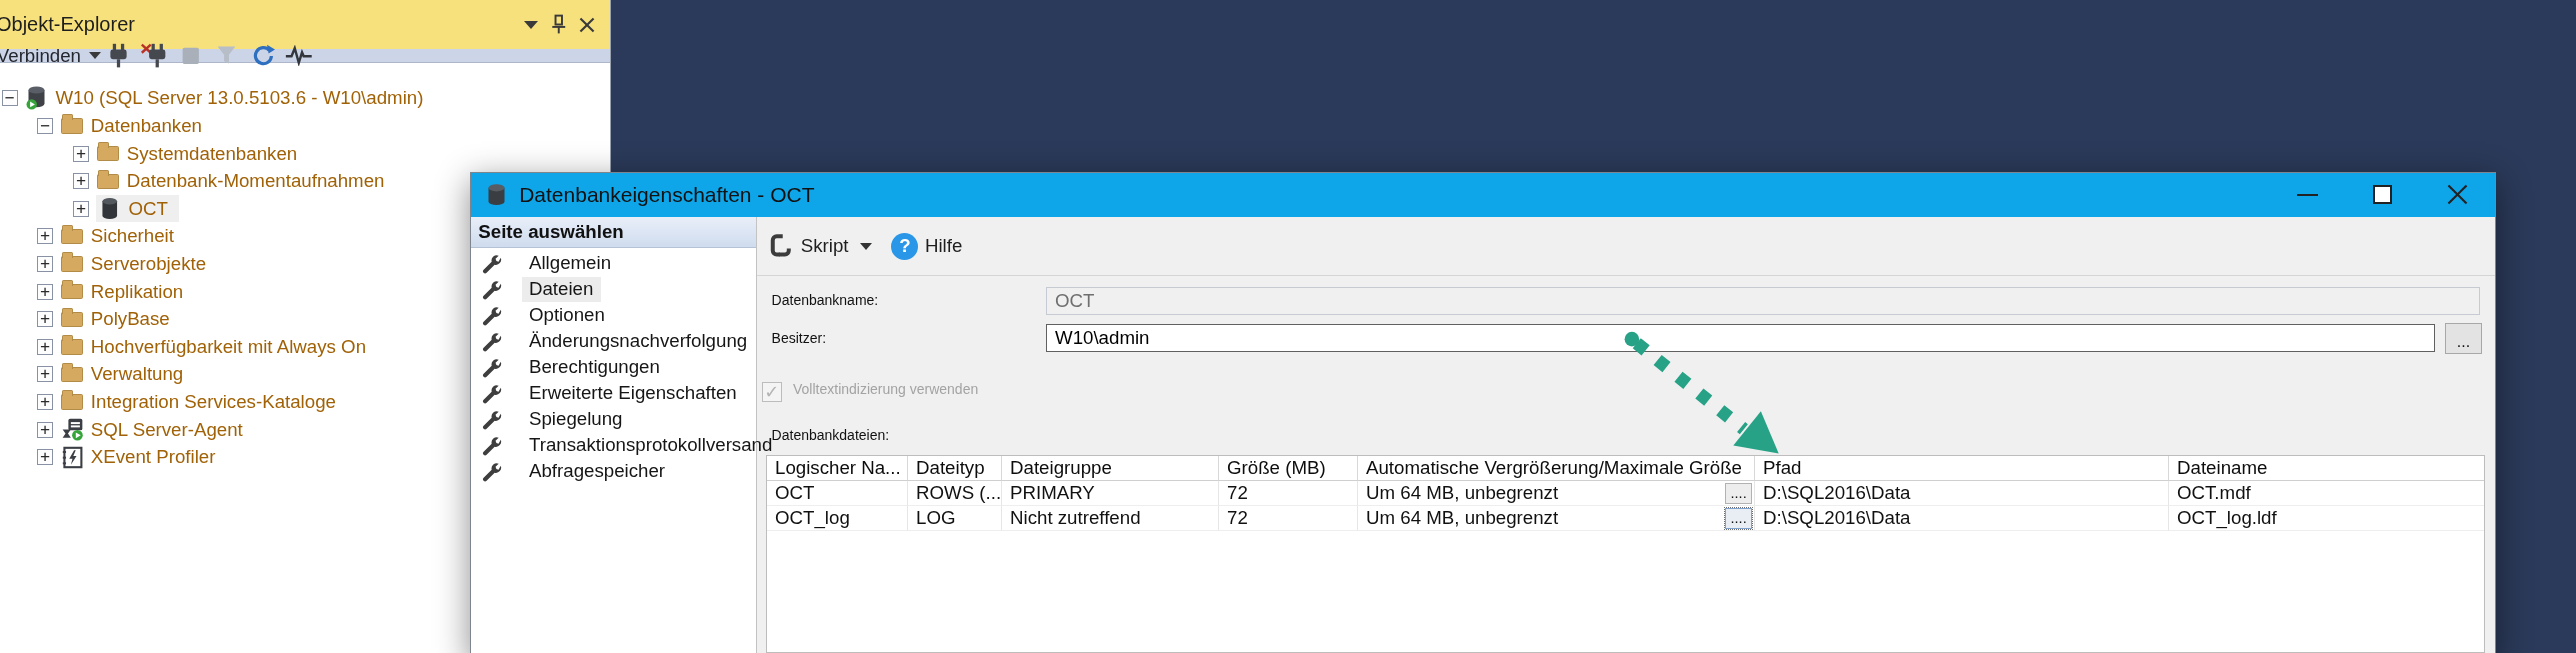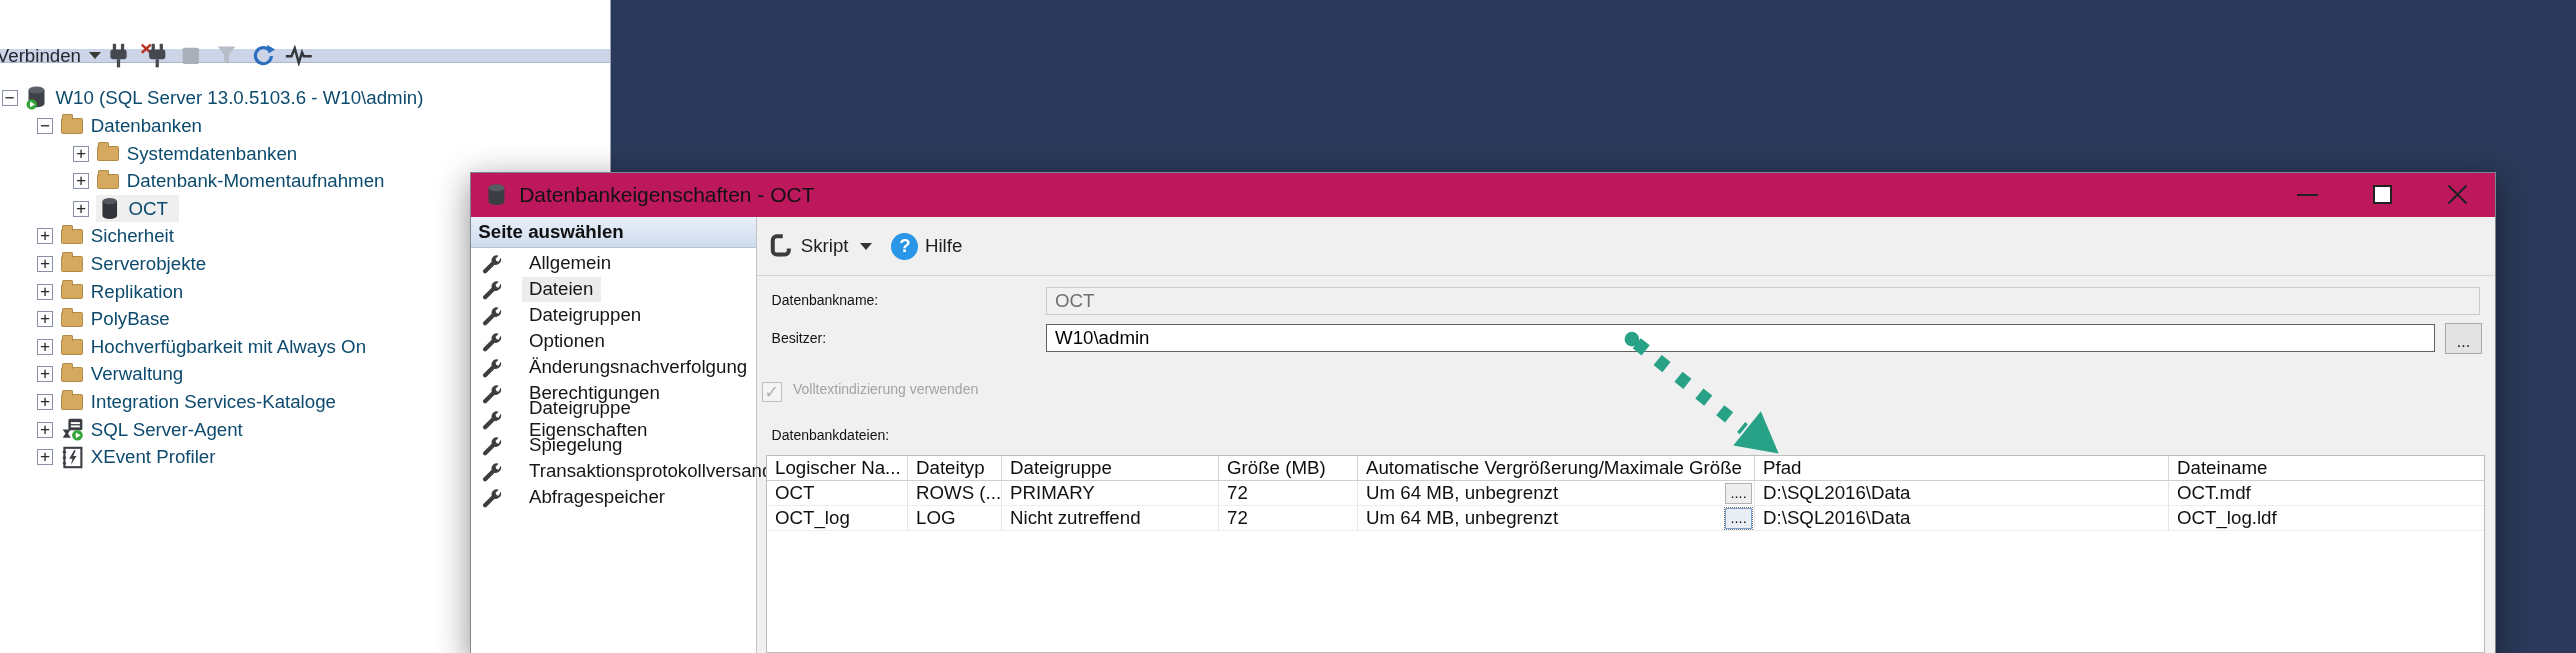"Objekt-Explorer" div.oe-titlebar { html: none -> <div> <div>Objekt-Explorer</div> <div> <span></span> </div> <div> <svg> <g> <rect></rect> <line></line> <line></line> </g> </svg> </div> <div> <svg> <g> <line></line> <line></line> </g> </svg> </div> </div> }
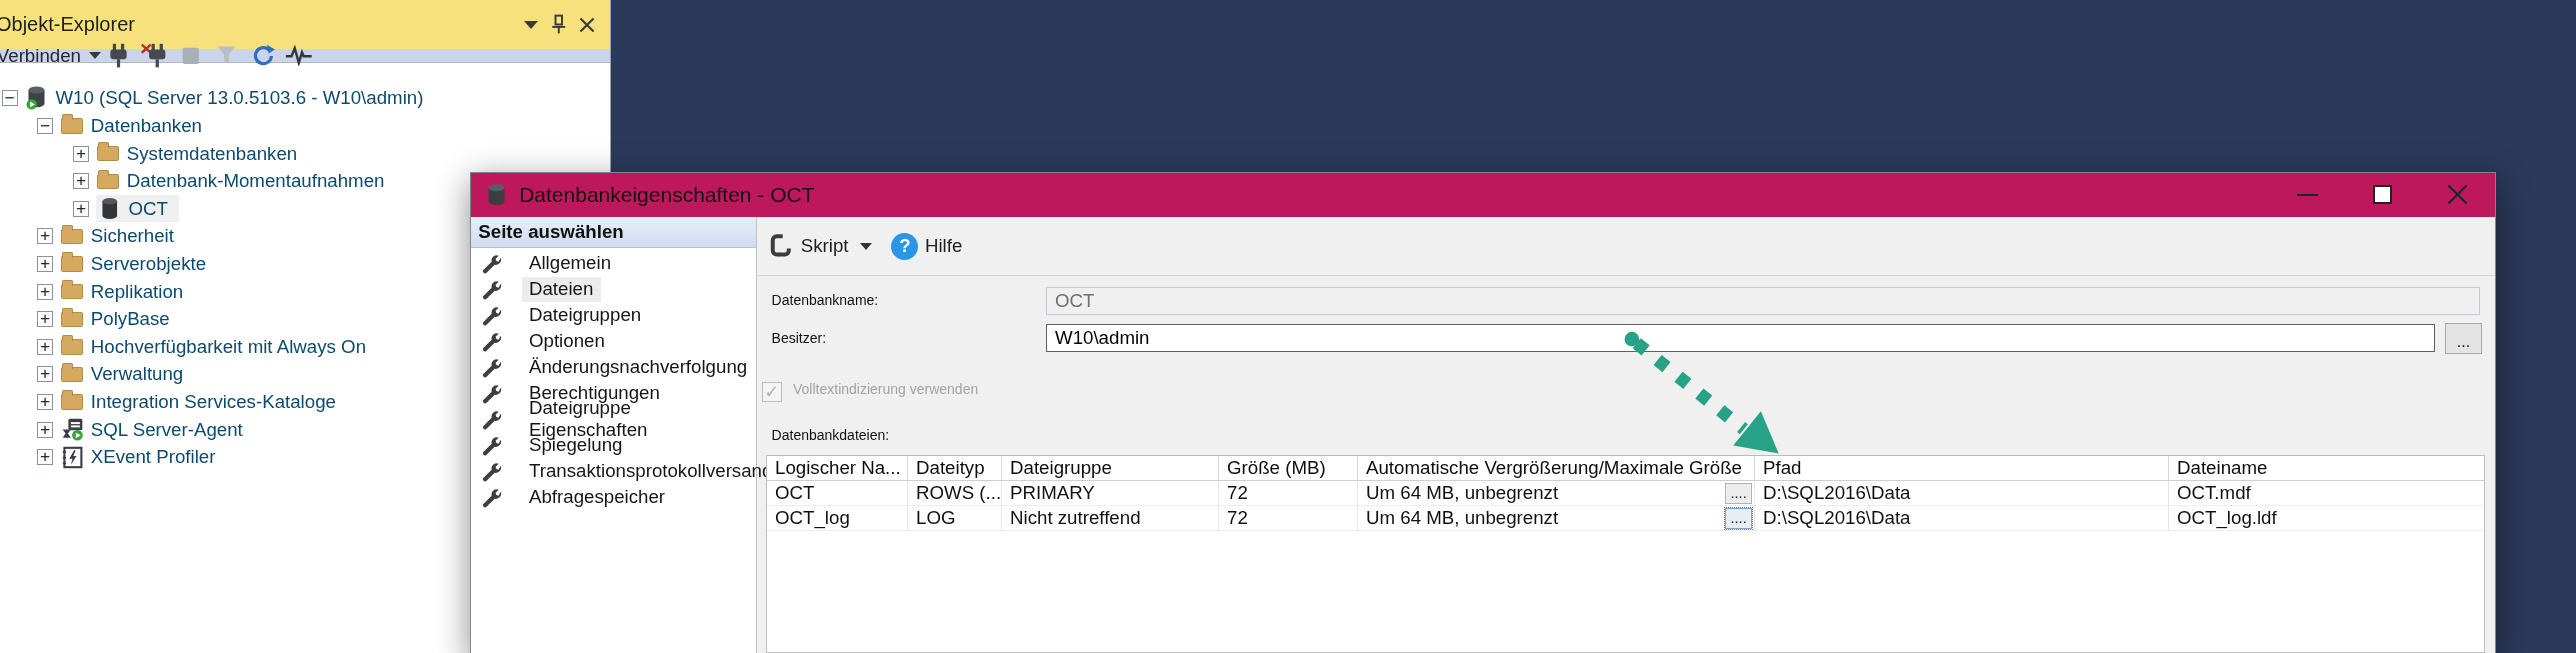"W10 (SQL Server 13.0.5103.6 -" .tlabel { color: #0c4a6e -> #a16207 }
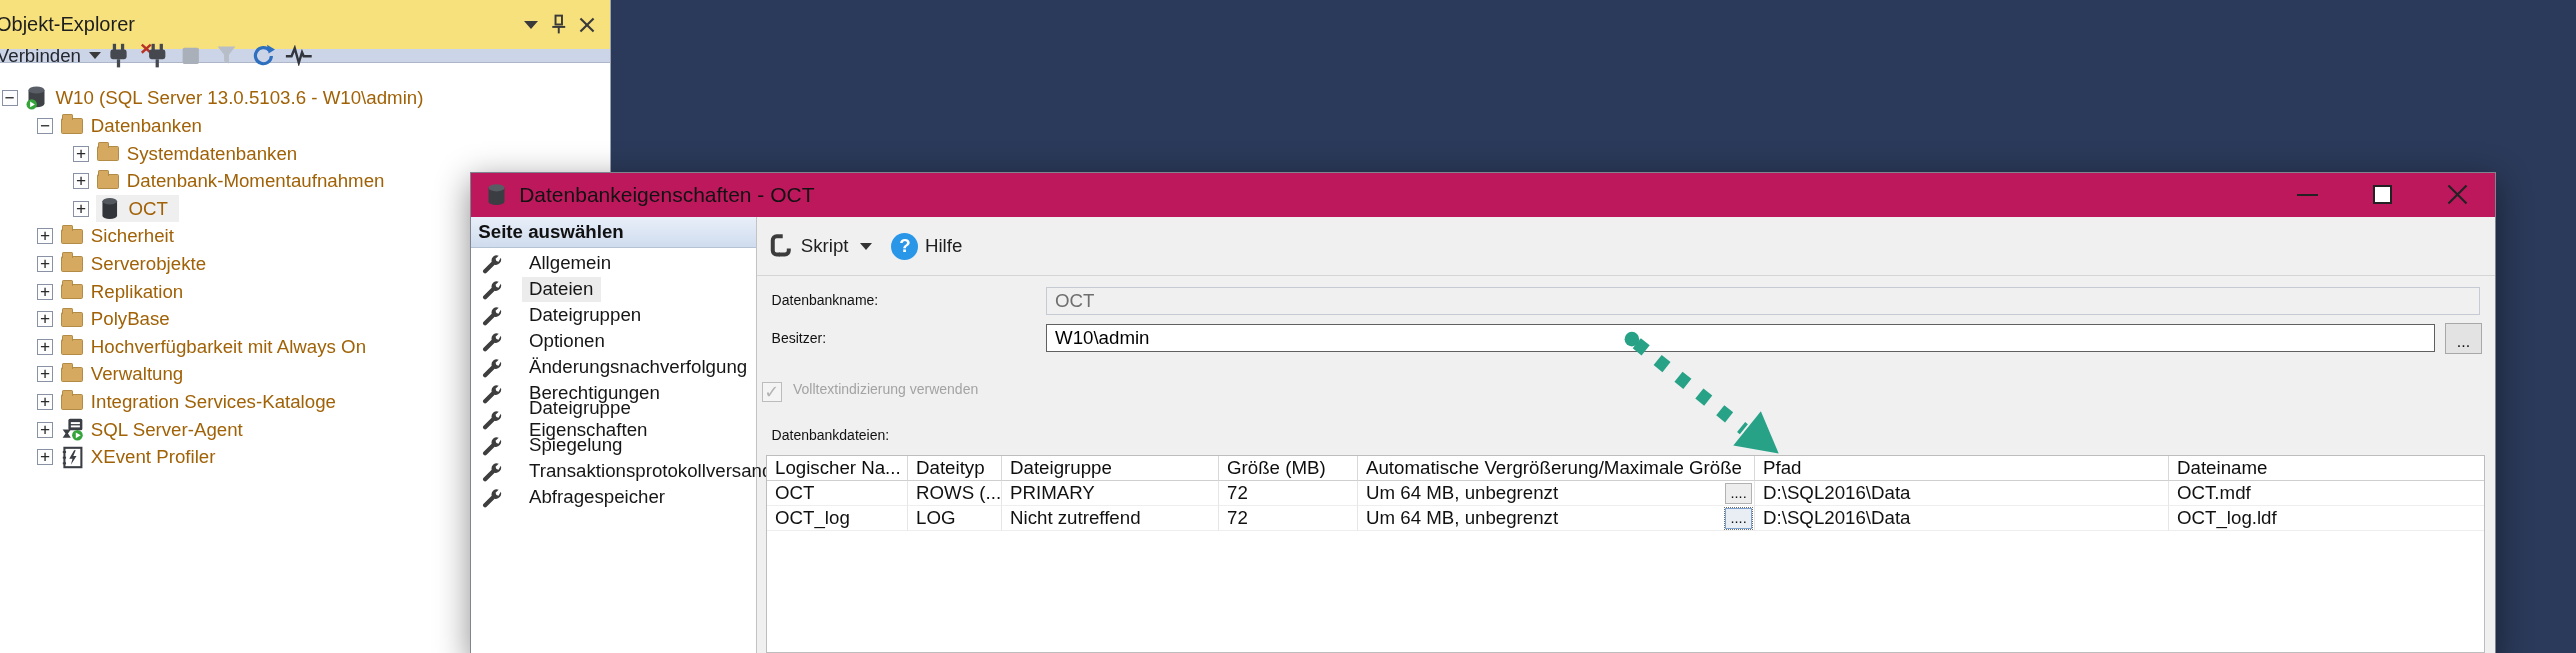"Datenbankeigenschaften - OCT" .dlg-titlebar { background: #be185d -> #0ea5e9 }
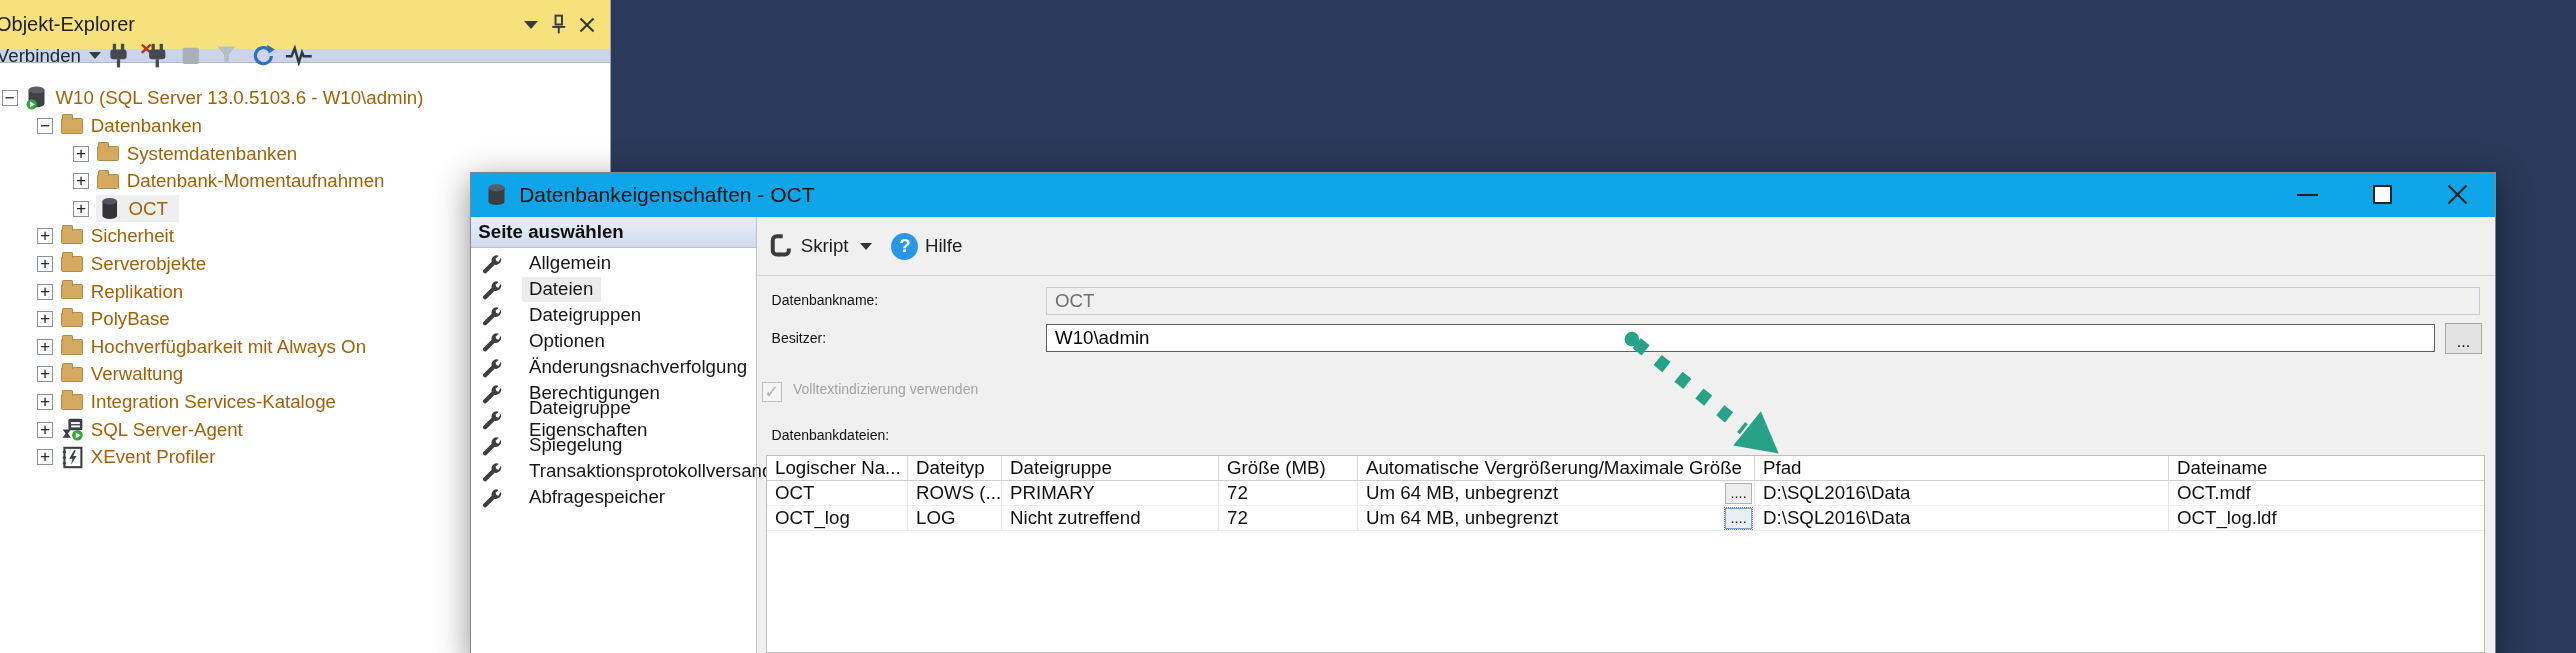"Dateigruppen" div.side-item { html: <div> <span><svg> <path></path> </svg></span> <span>Dateigruppen</span> </div> -> none }
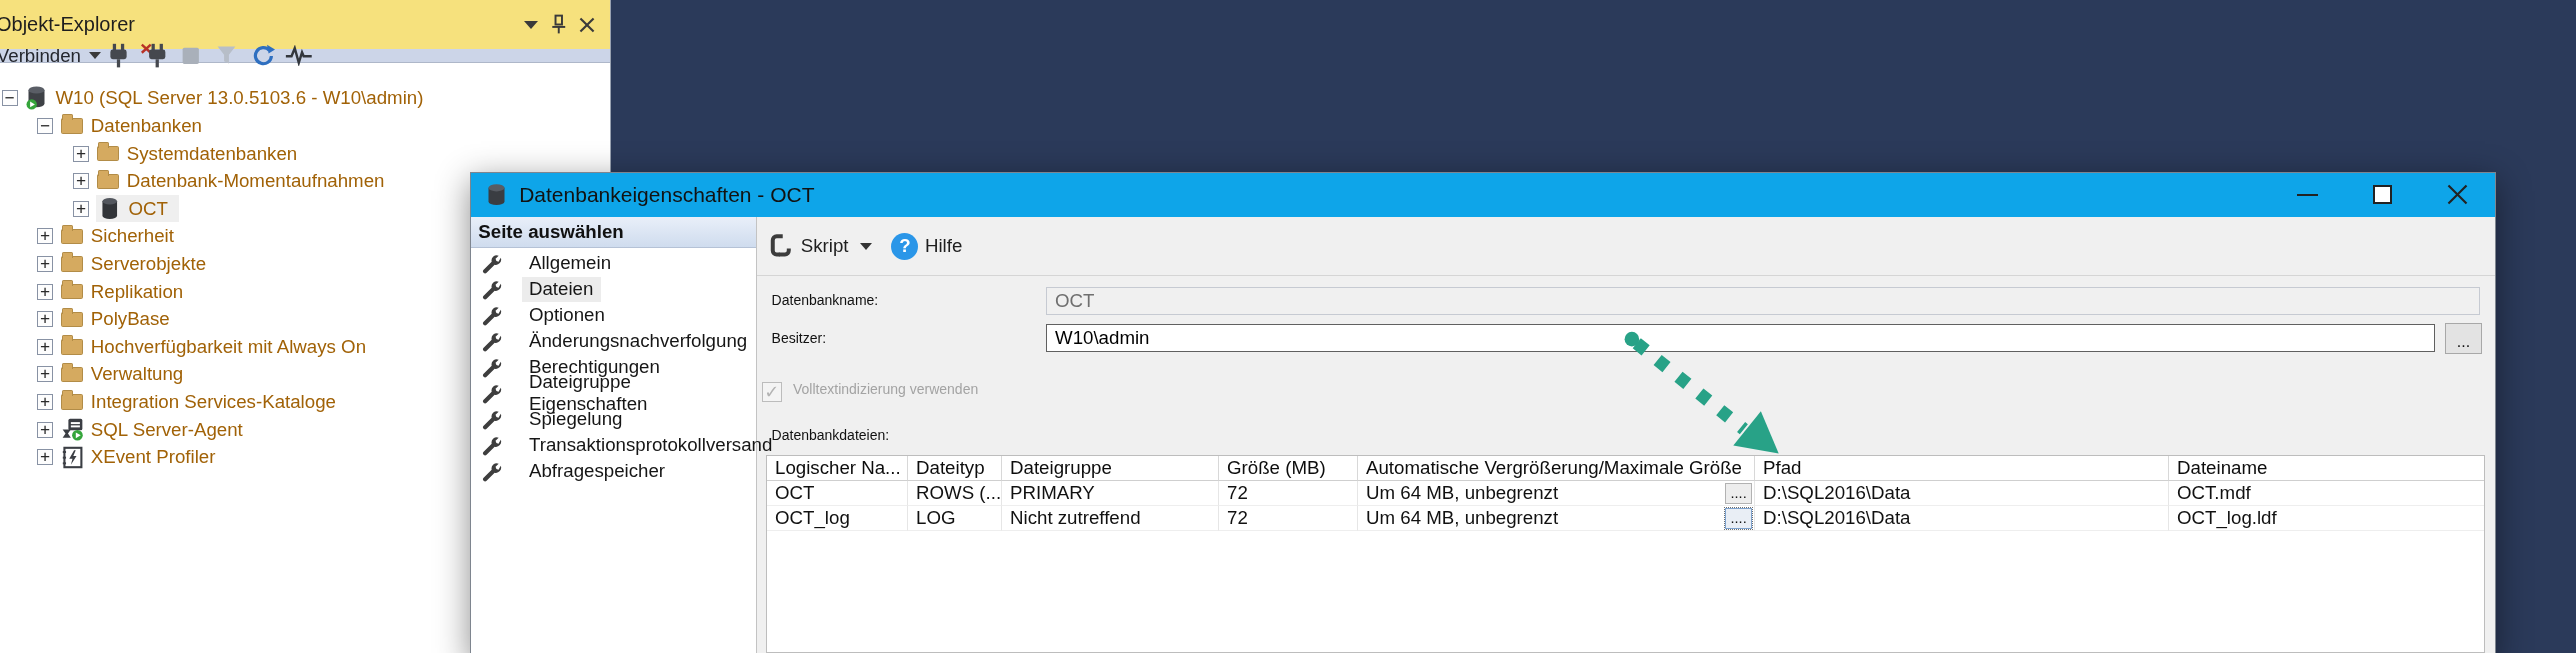"Dateigruppe Eigenschaften" span.side-label { text: Dateigruppe -> Erweiterte }
